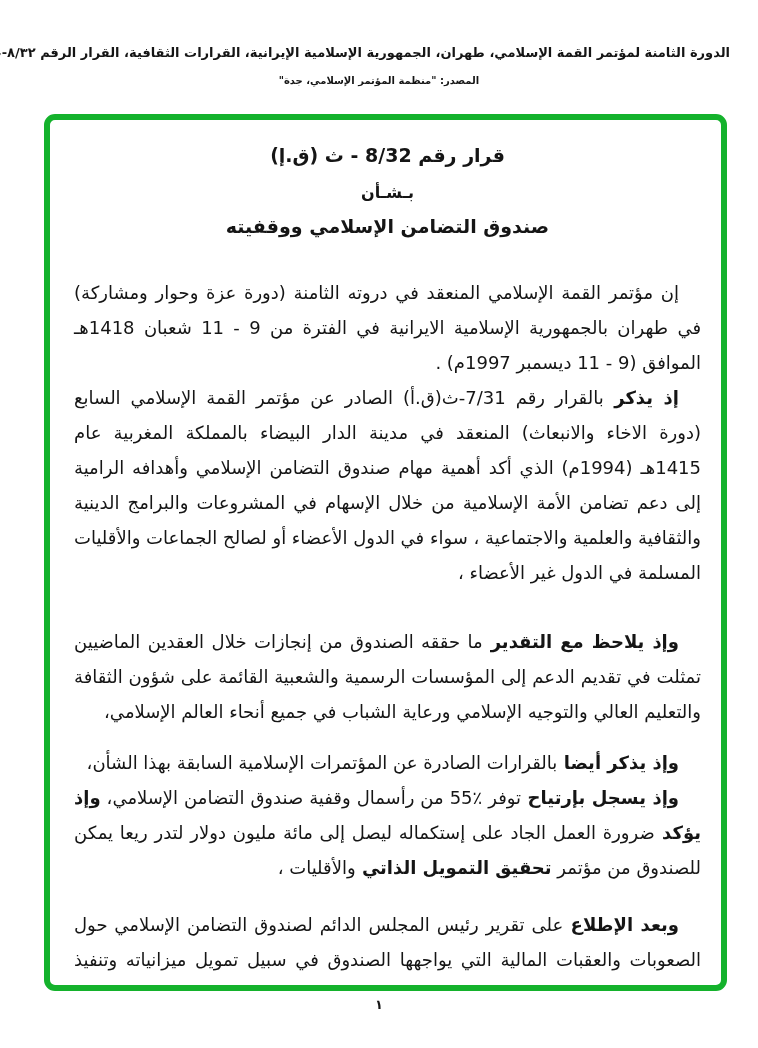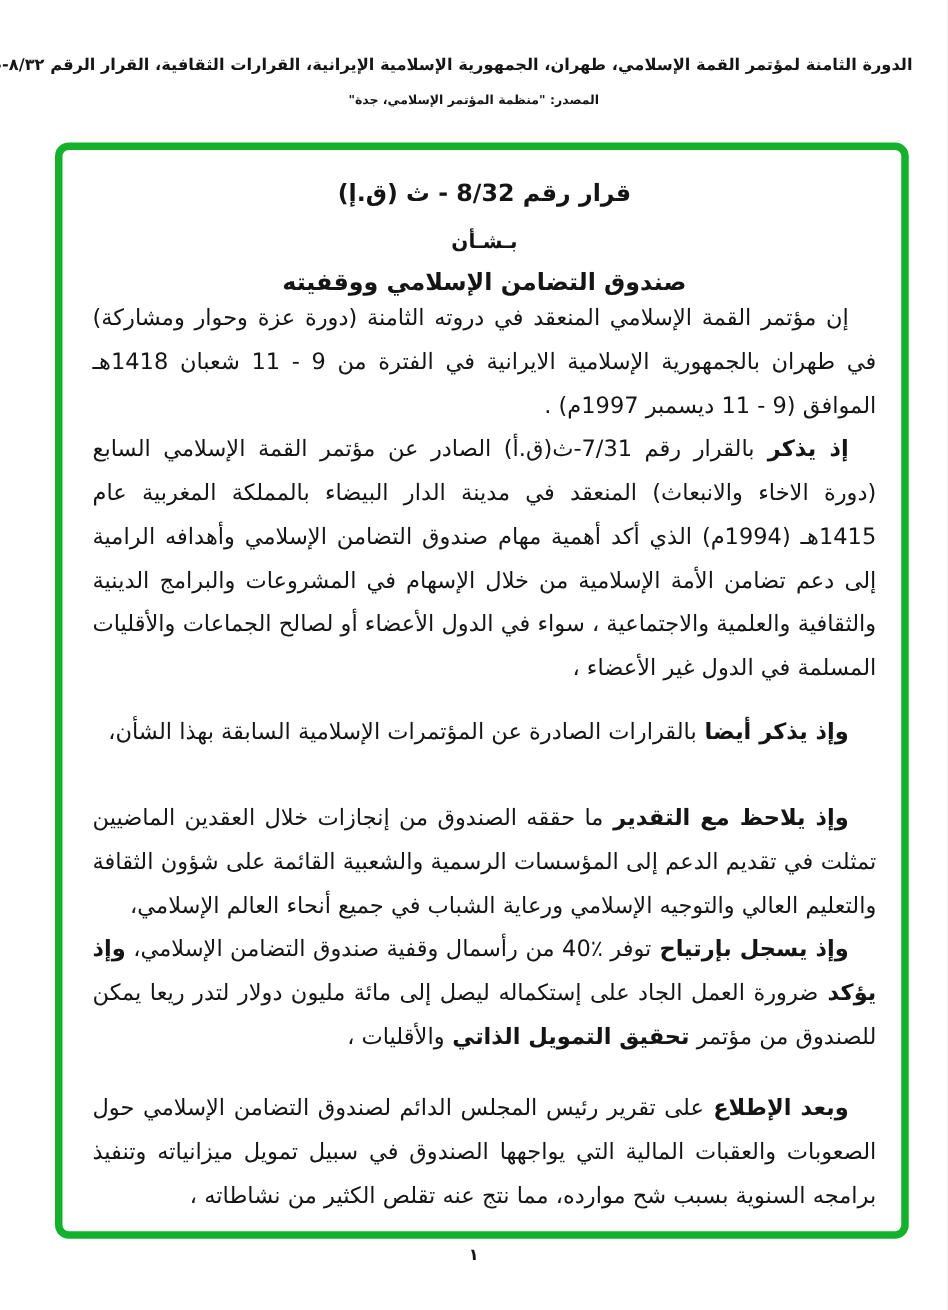"إن مؤتمر القمة الإسلامي المنعقد" .doc-body { margin-top: none -> 38px }
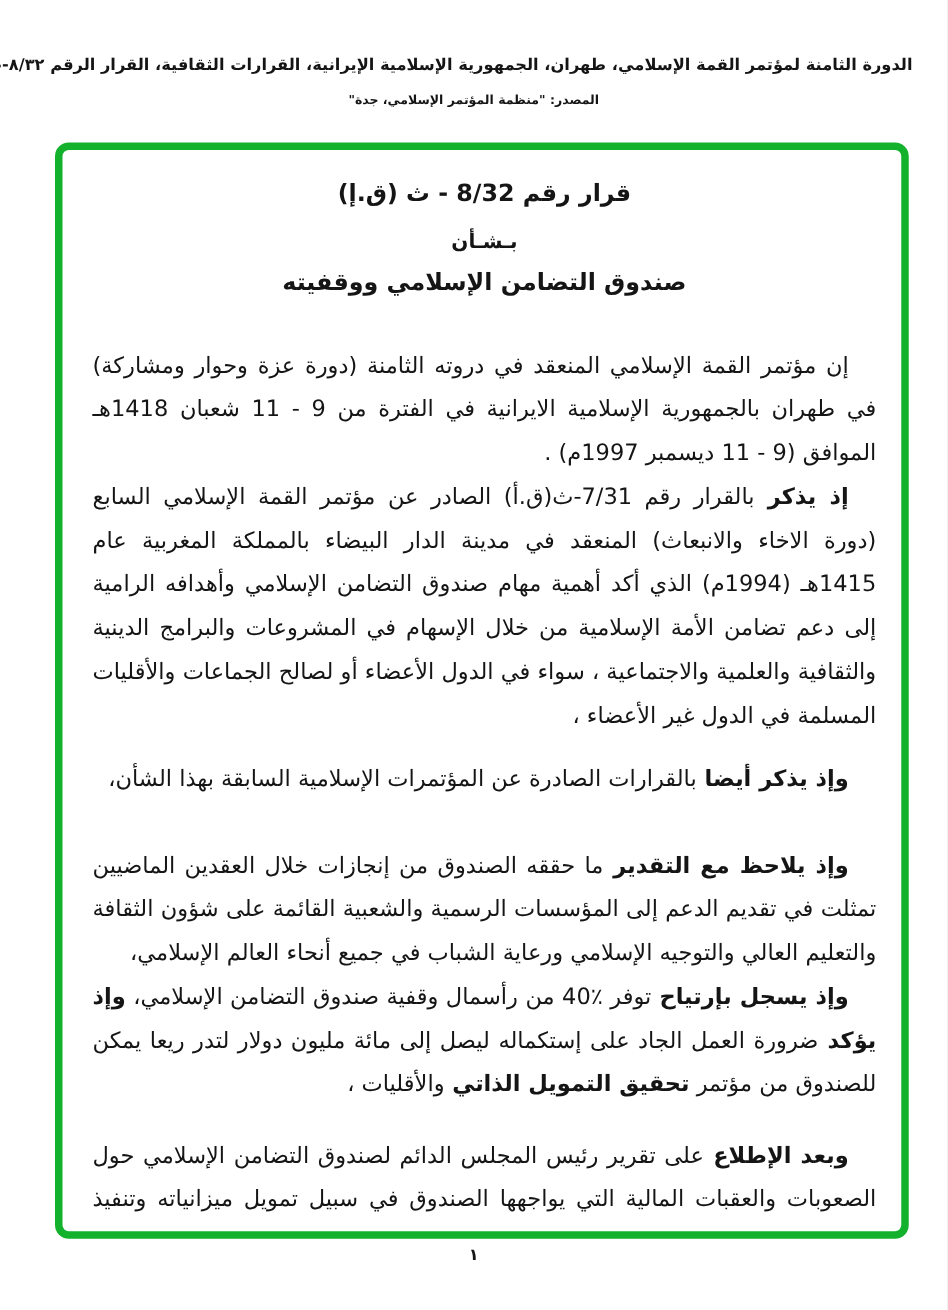"وإذ يذكر أيضا بالقرارات الصادرة" p.para { order: before "وإذ يلاحظ مع التقدير ما" -> after "وإذ يلاحظ مع التقدير ما" }
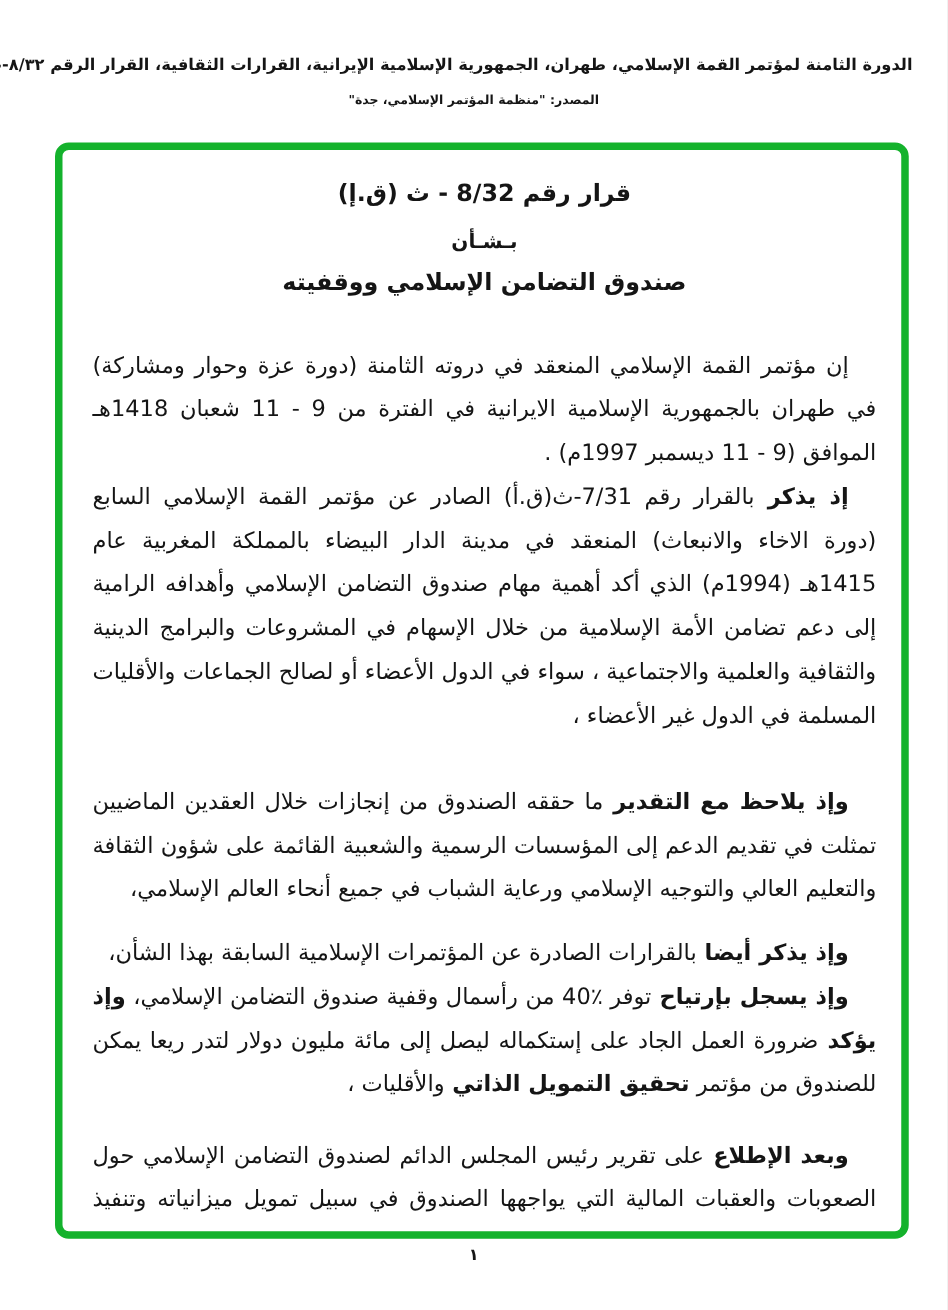"توفر ٪40 من رأسمال وقفية" span { text: 40 -> 55 }
